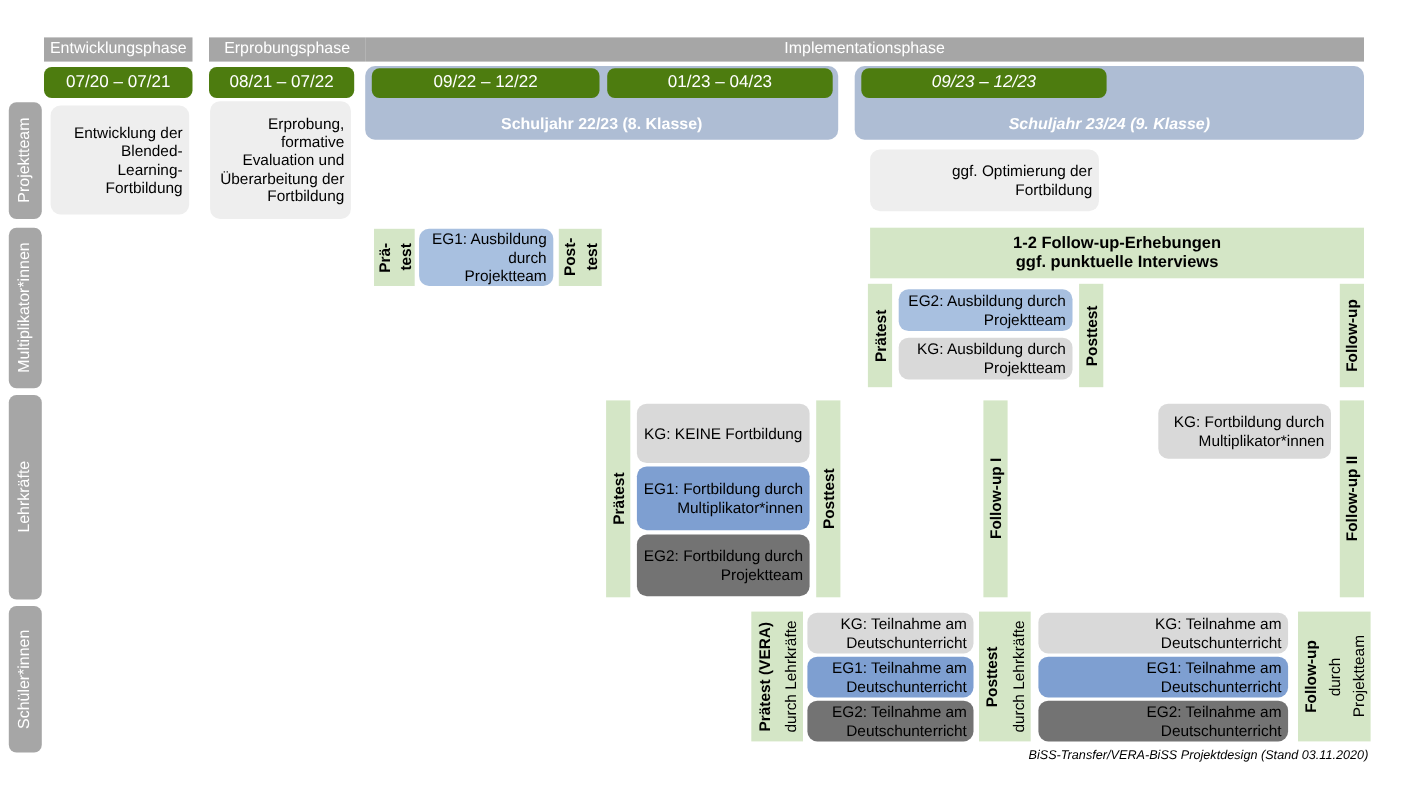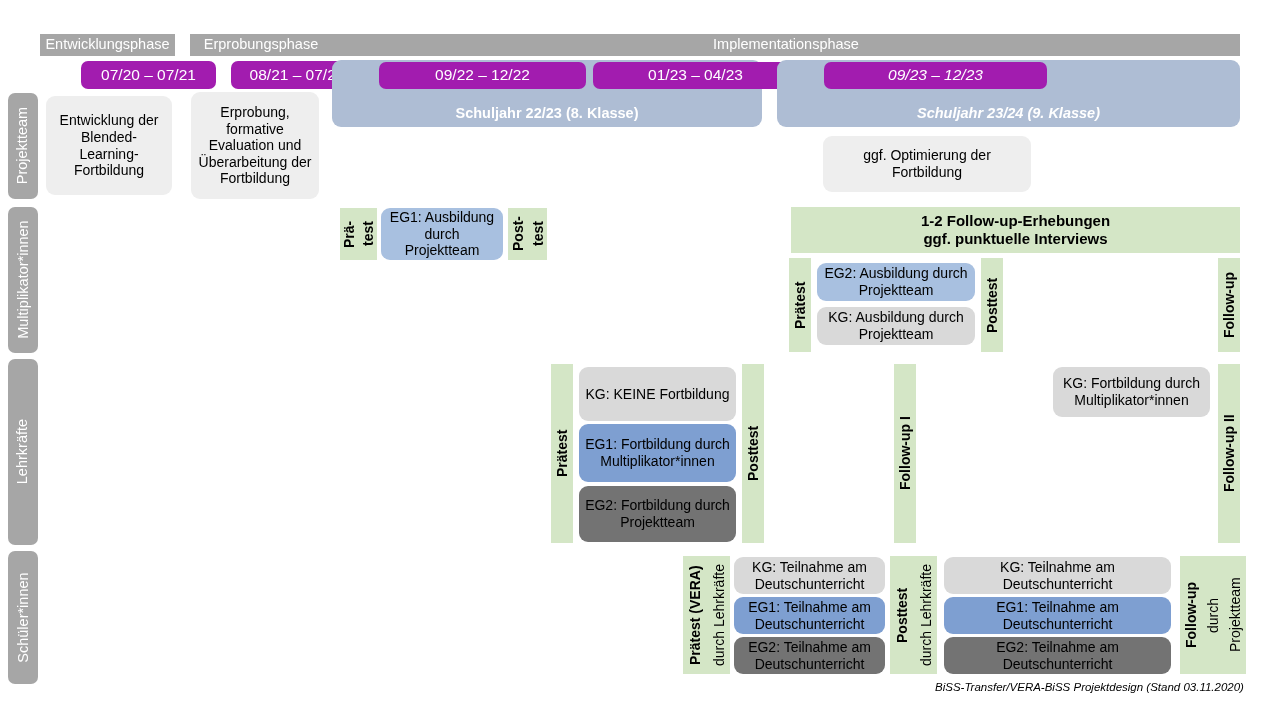"Entwicklungsphase" .box { text-align: center -> right }
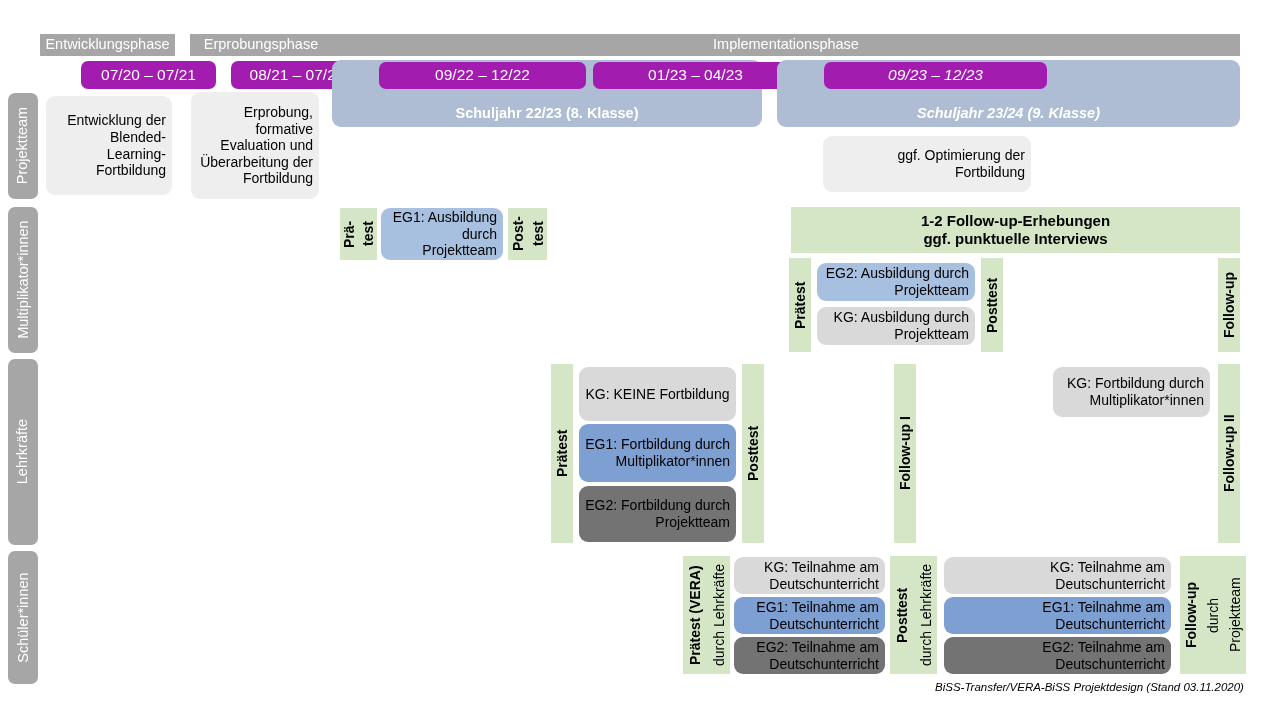"07/20 – 07/21" .datechip { background: #a21caf -> #4d7c0f; margin-left: 41px -> none }
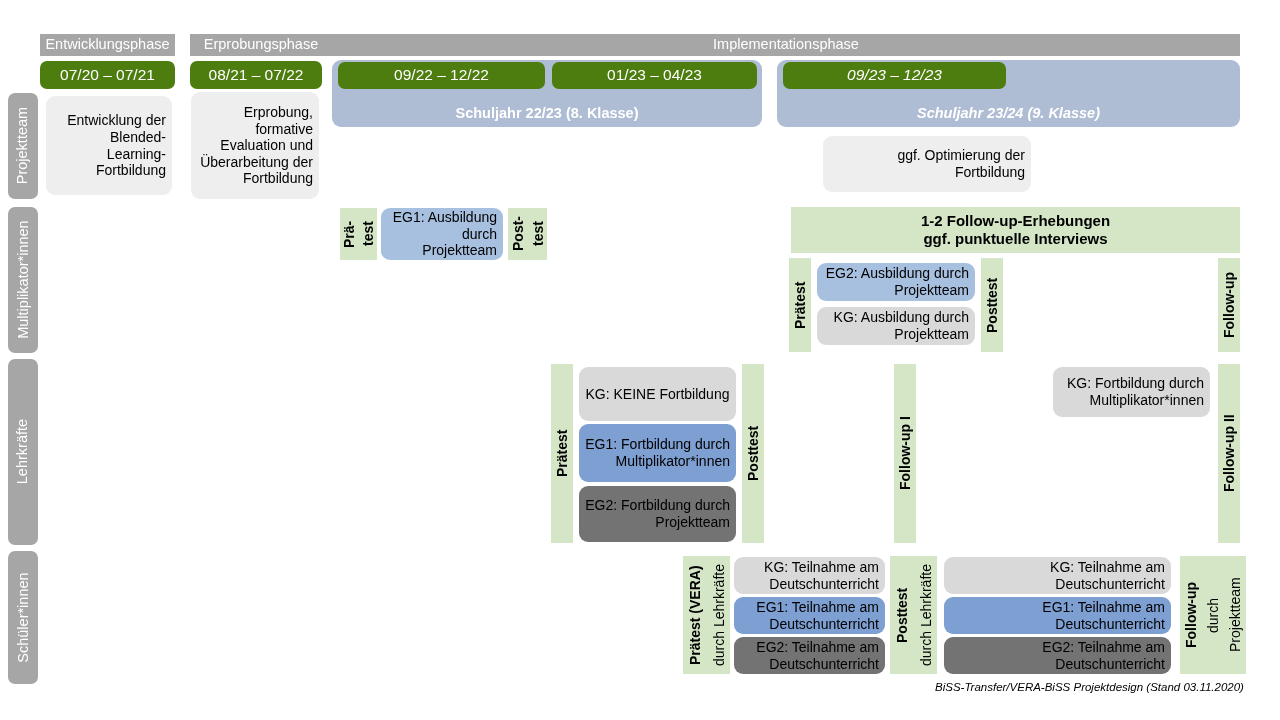"ggf. Optimierung der Fortbildung" div.box { margin-left: 32px -> none }
